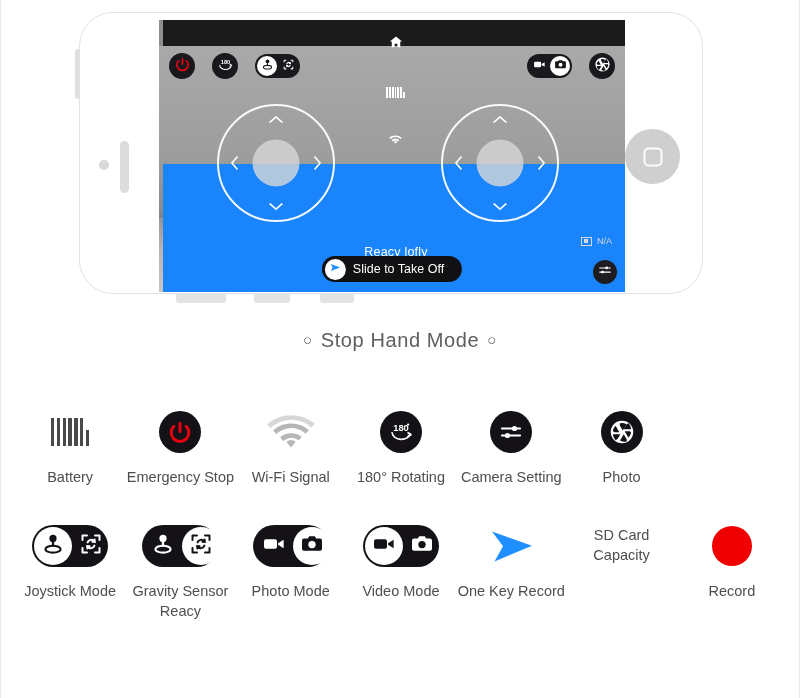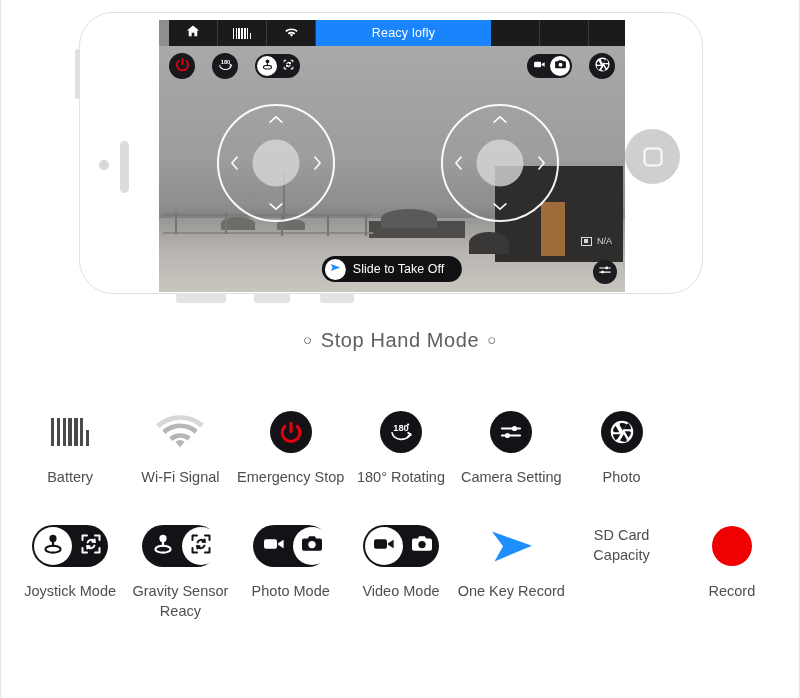"Reacy lofly" #status-bar { flex-direction: none -> column; left: 10px -> 4px }
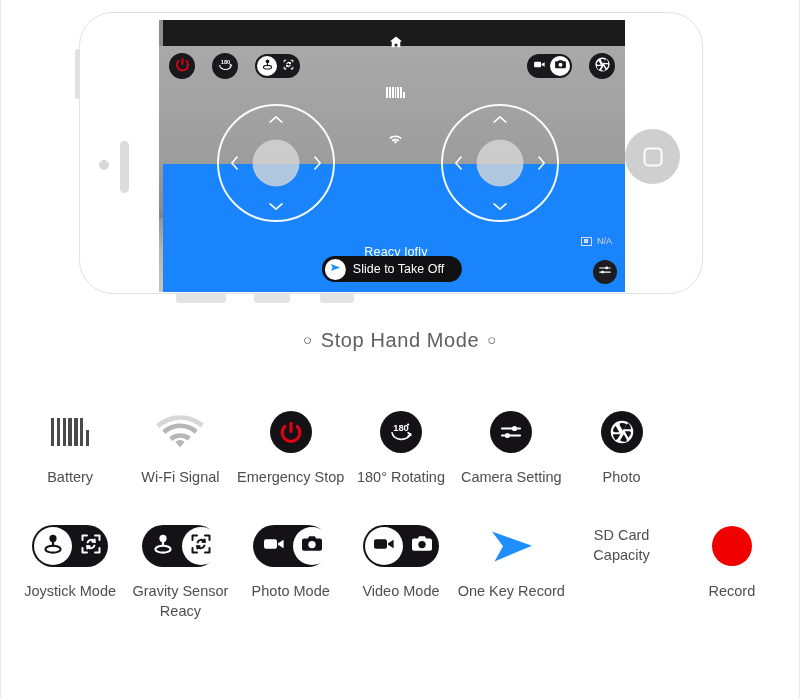"Wi-Fi Signal" div.legend-item { order: before "Emergency Stop" -> after "Emergency Stop" }
